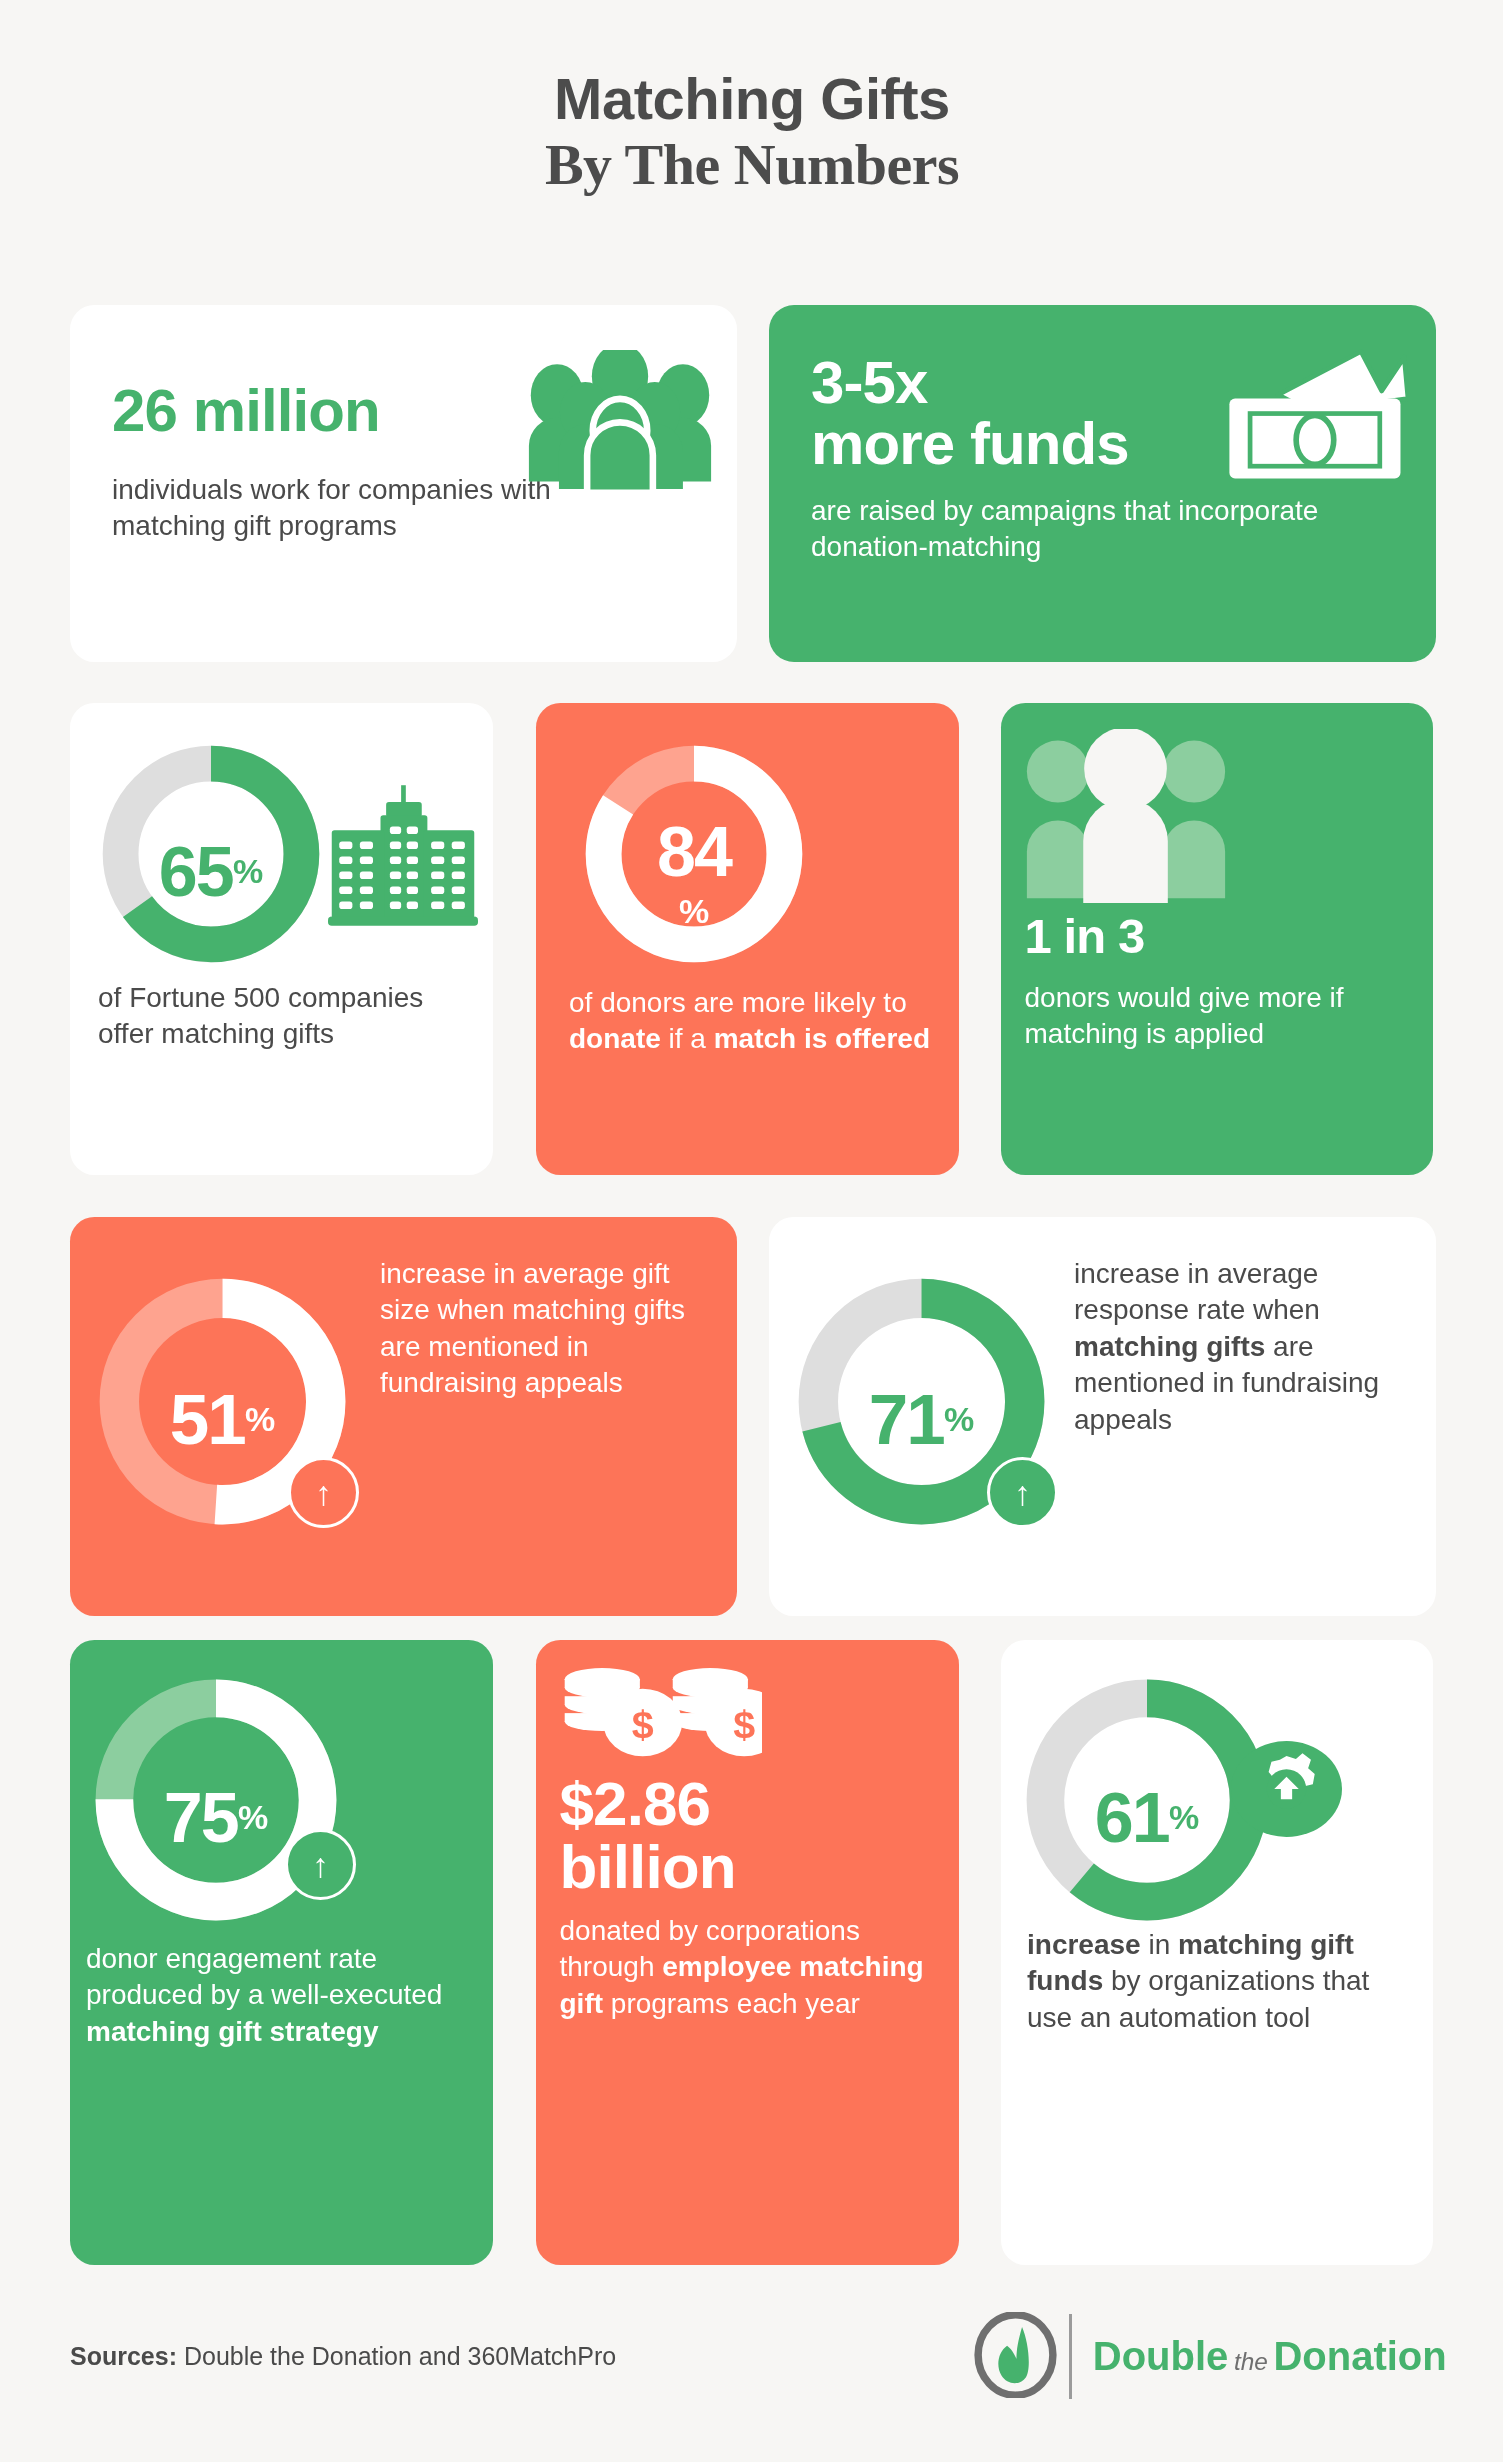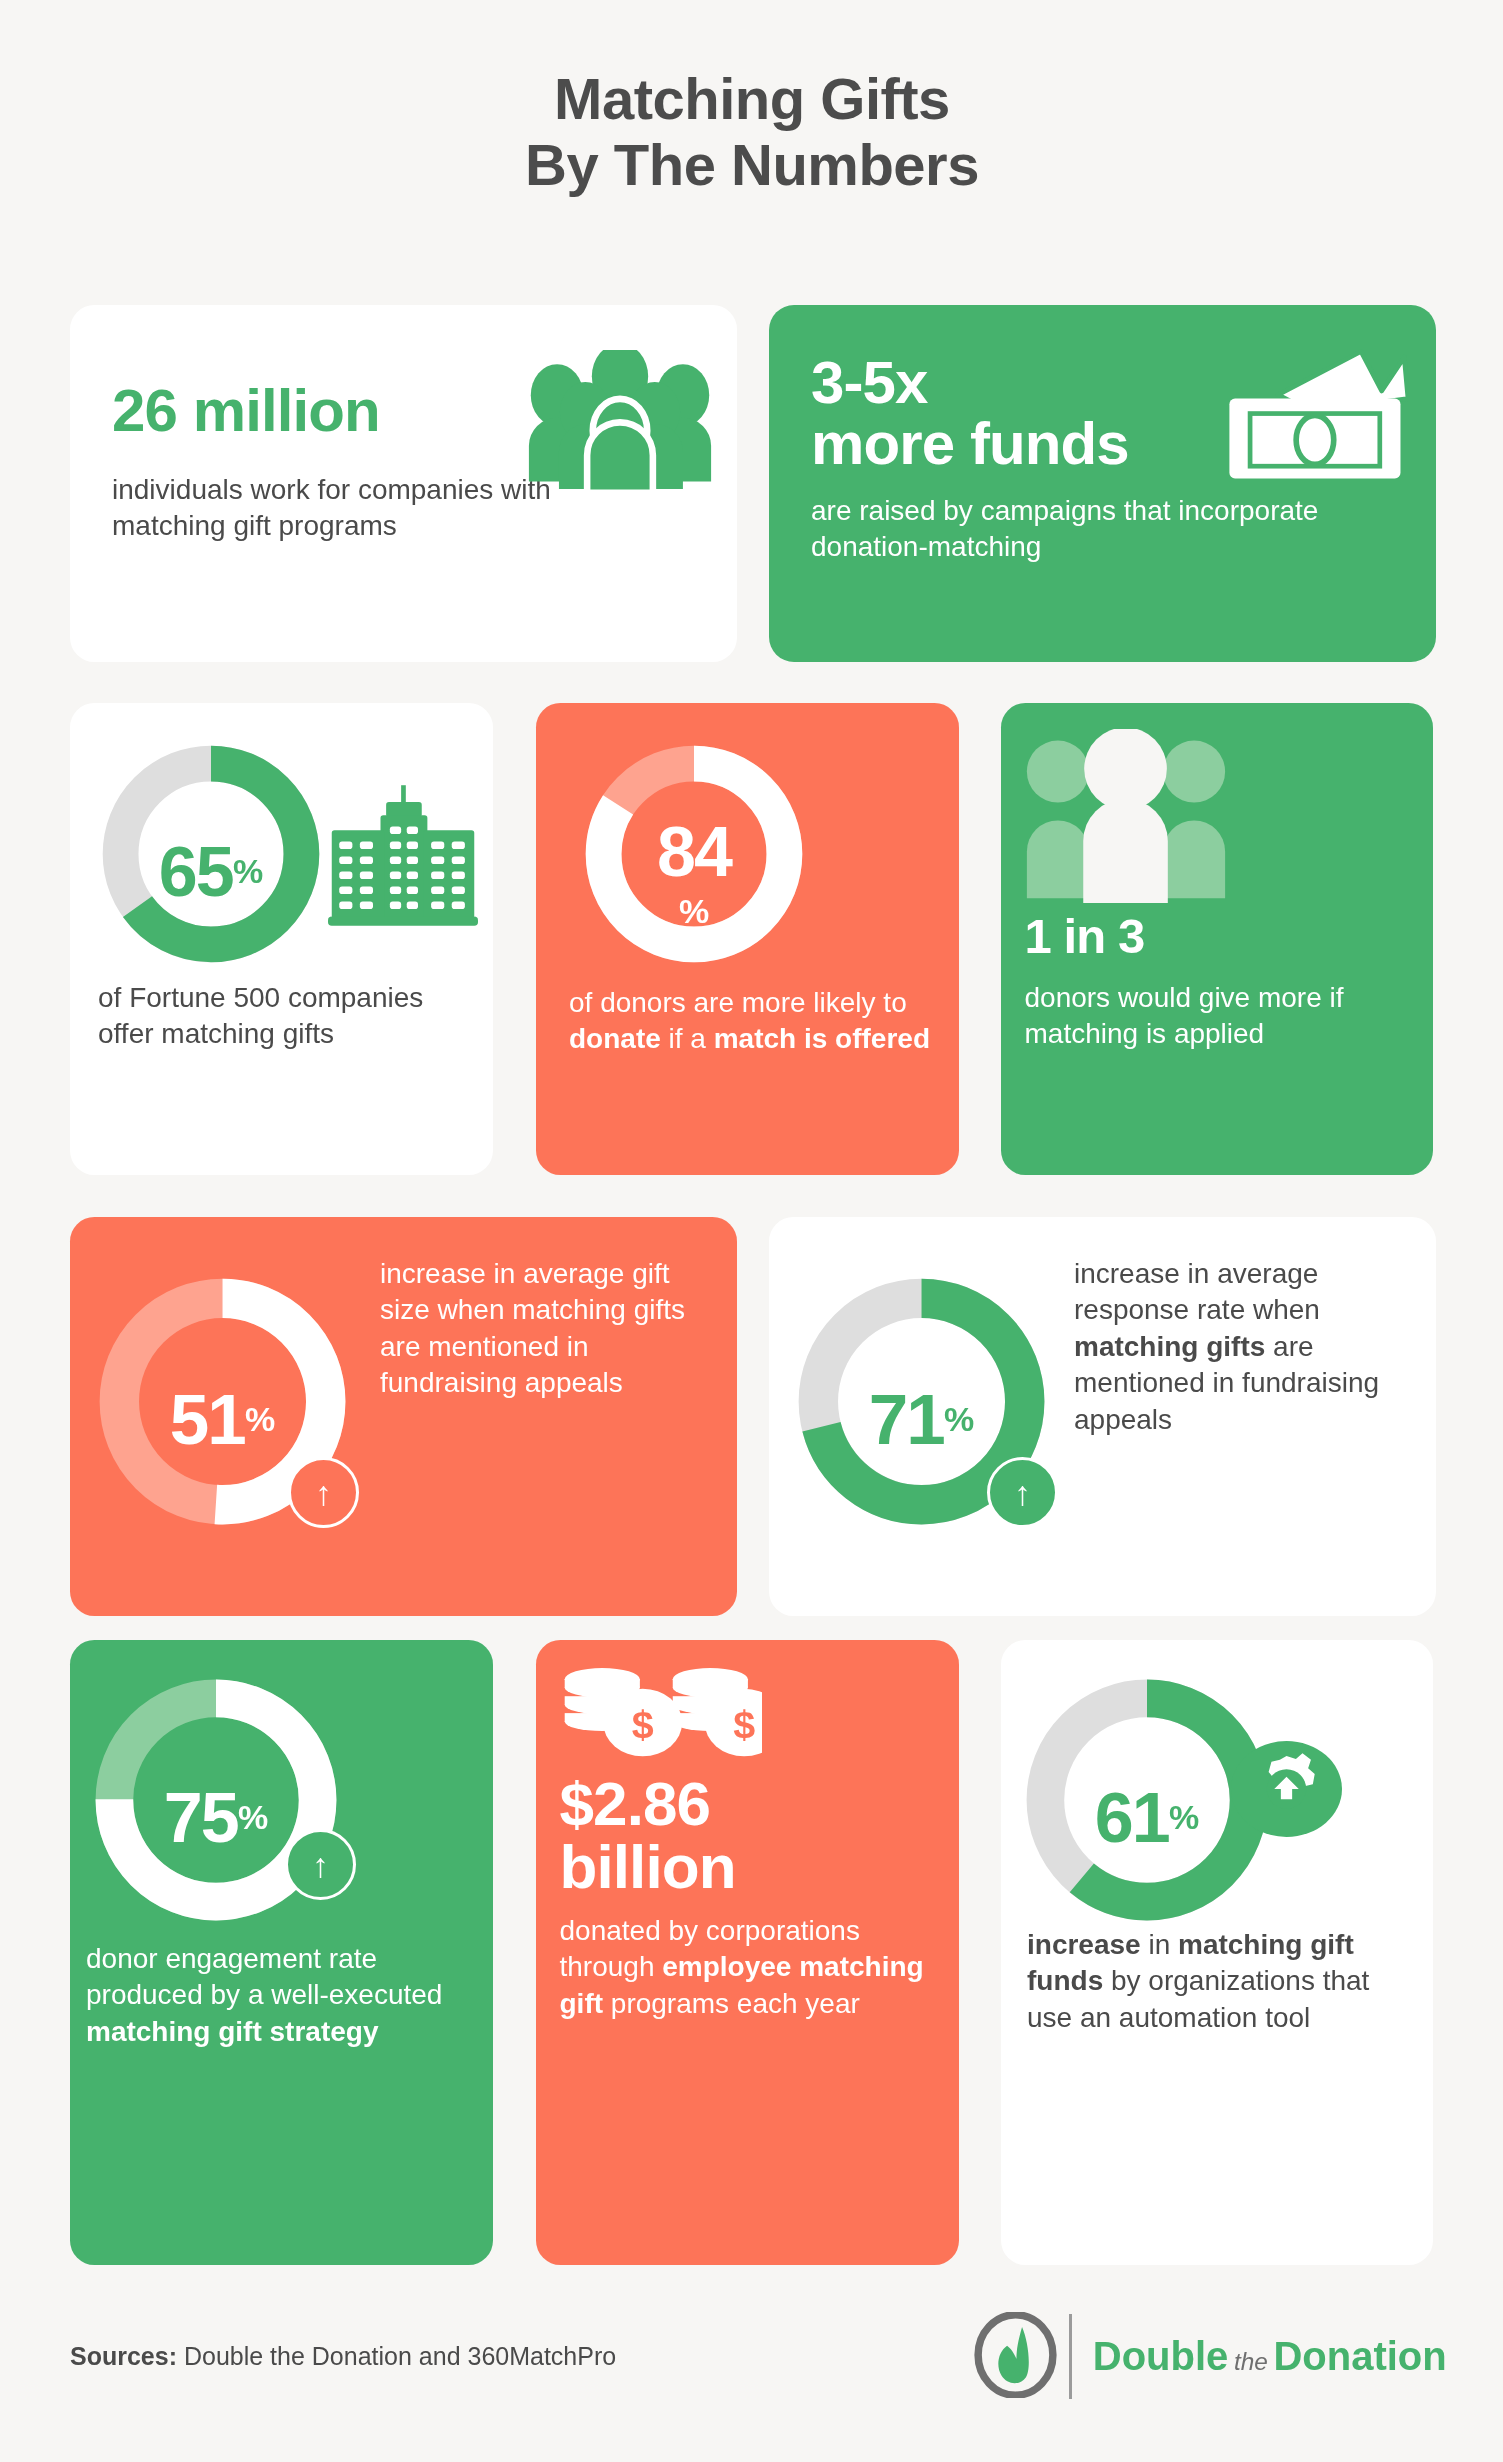"By The Numbers" .title .l2 { font-family: none -> Liberation Serif, serif }
